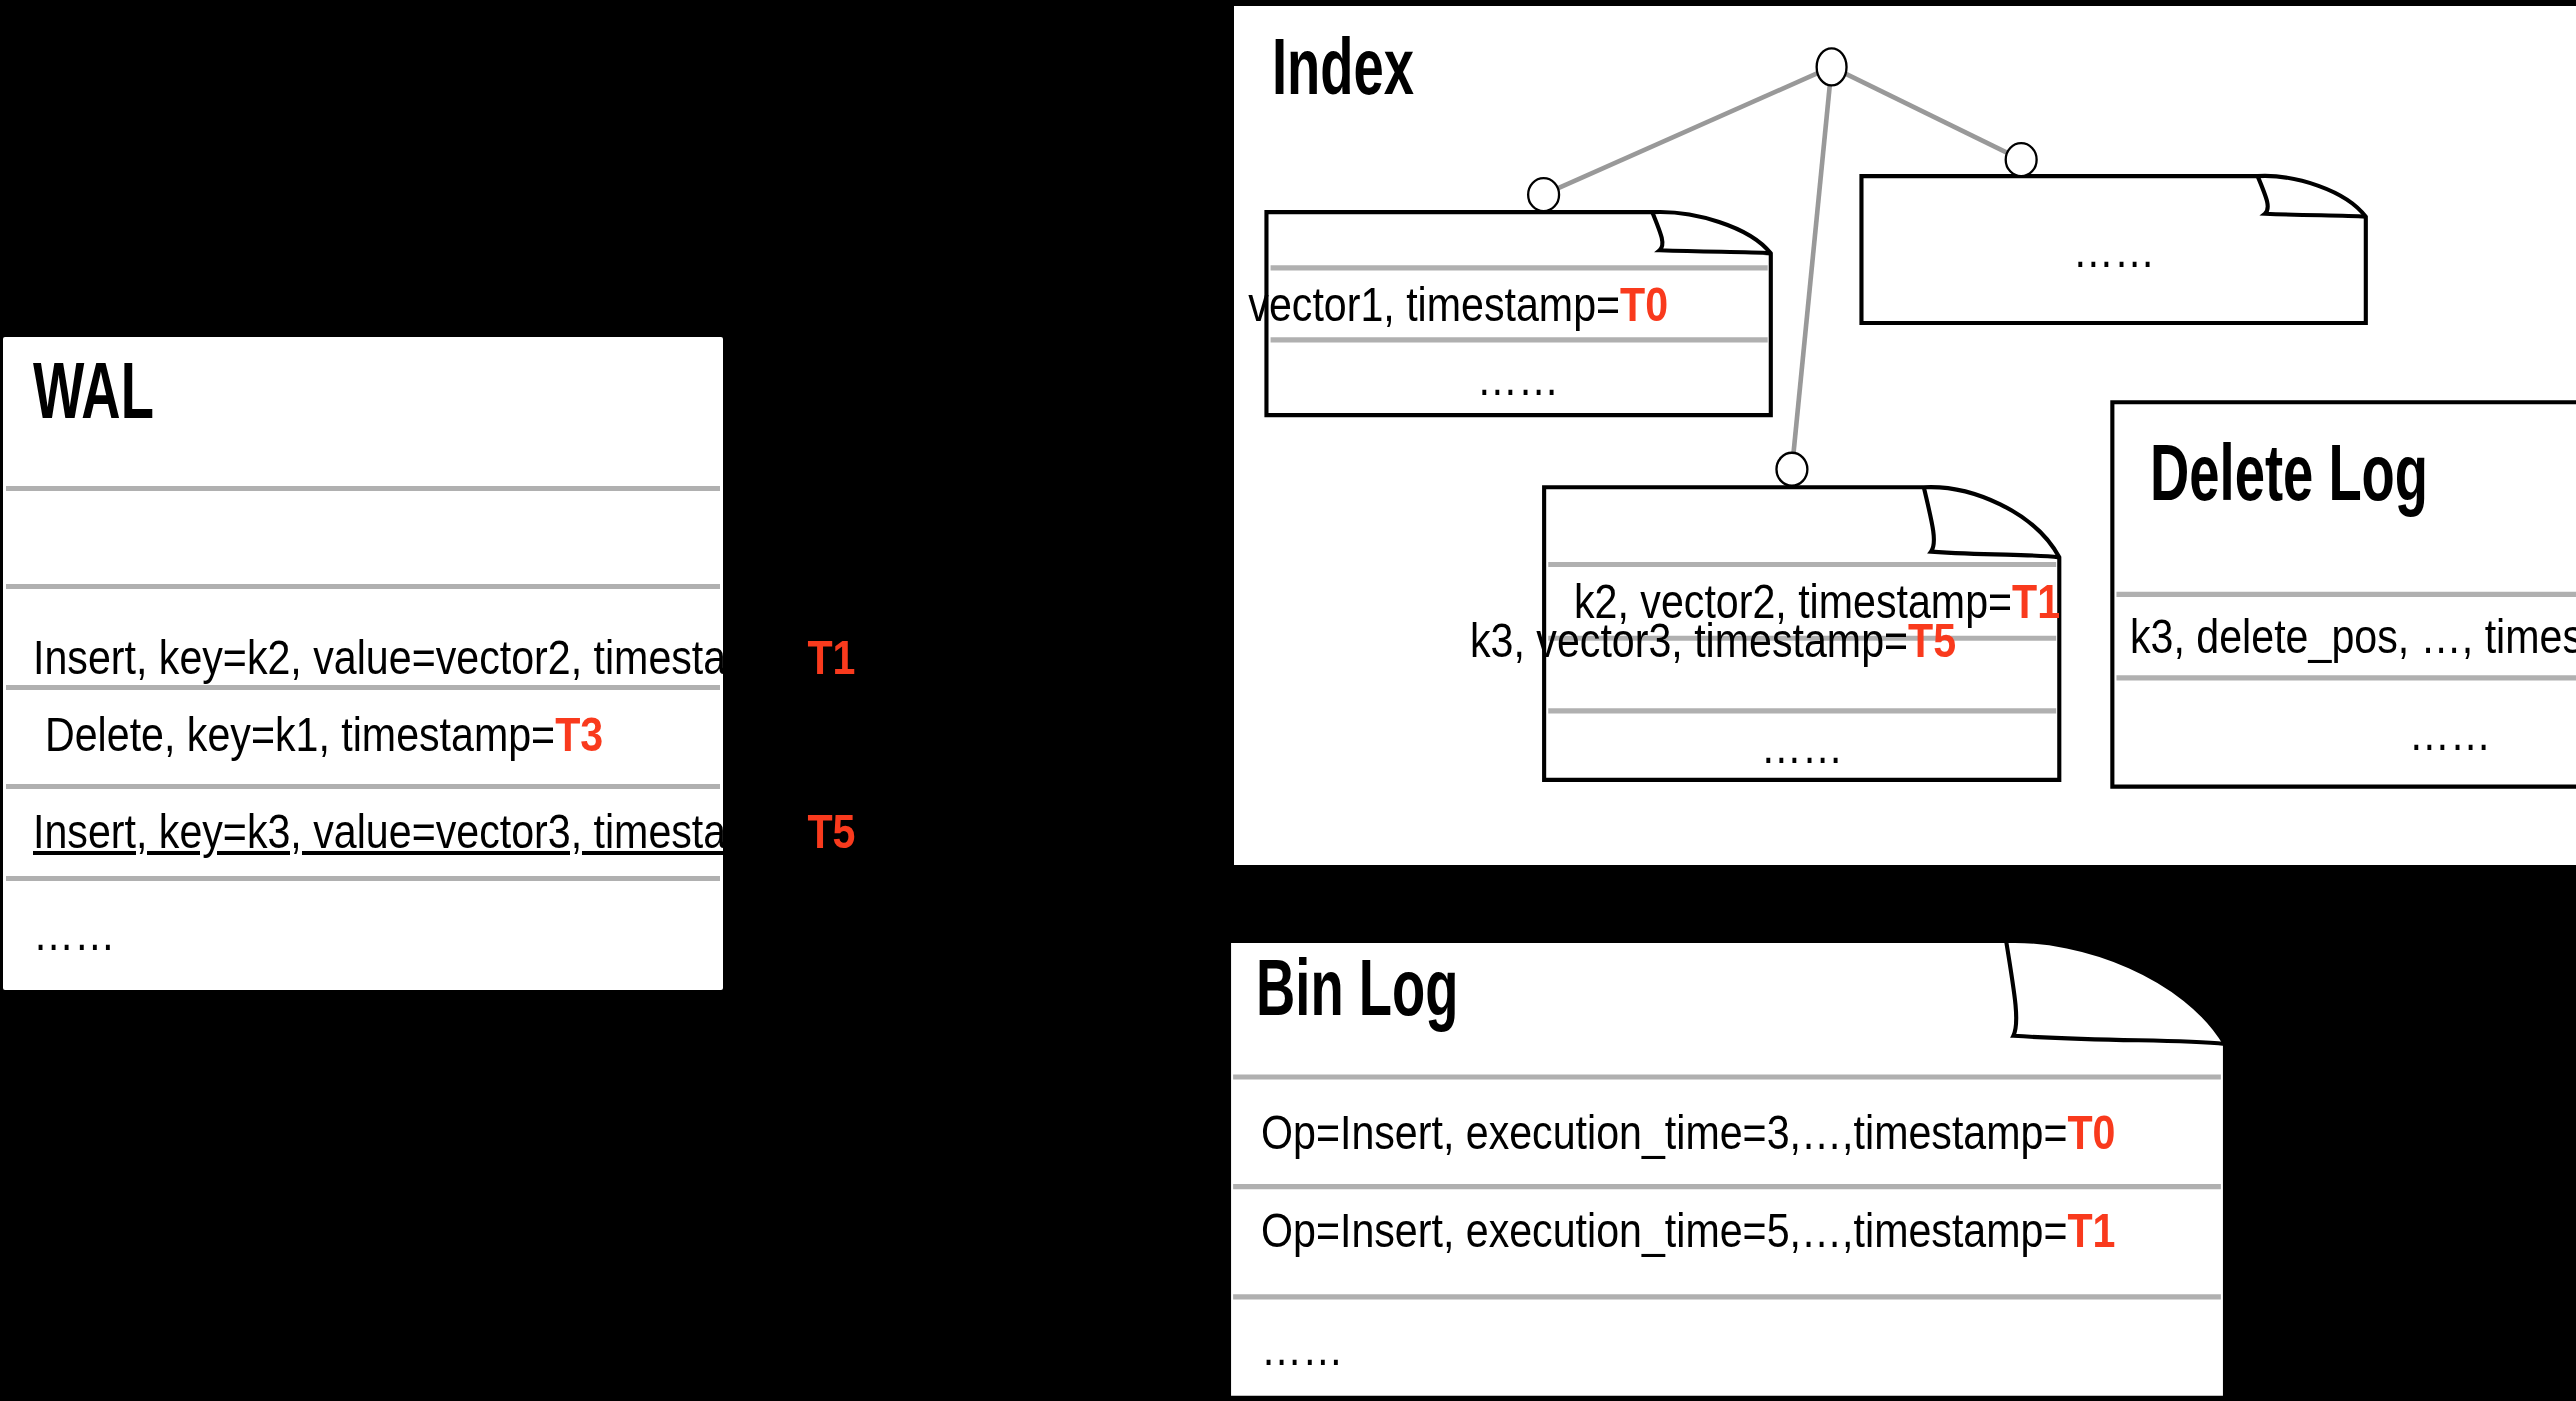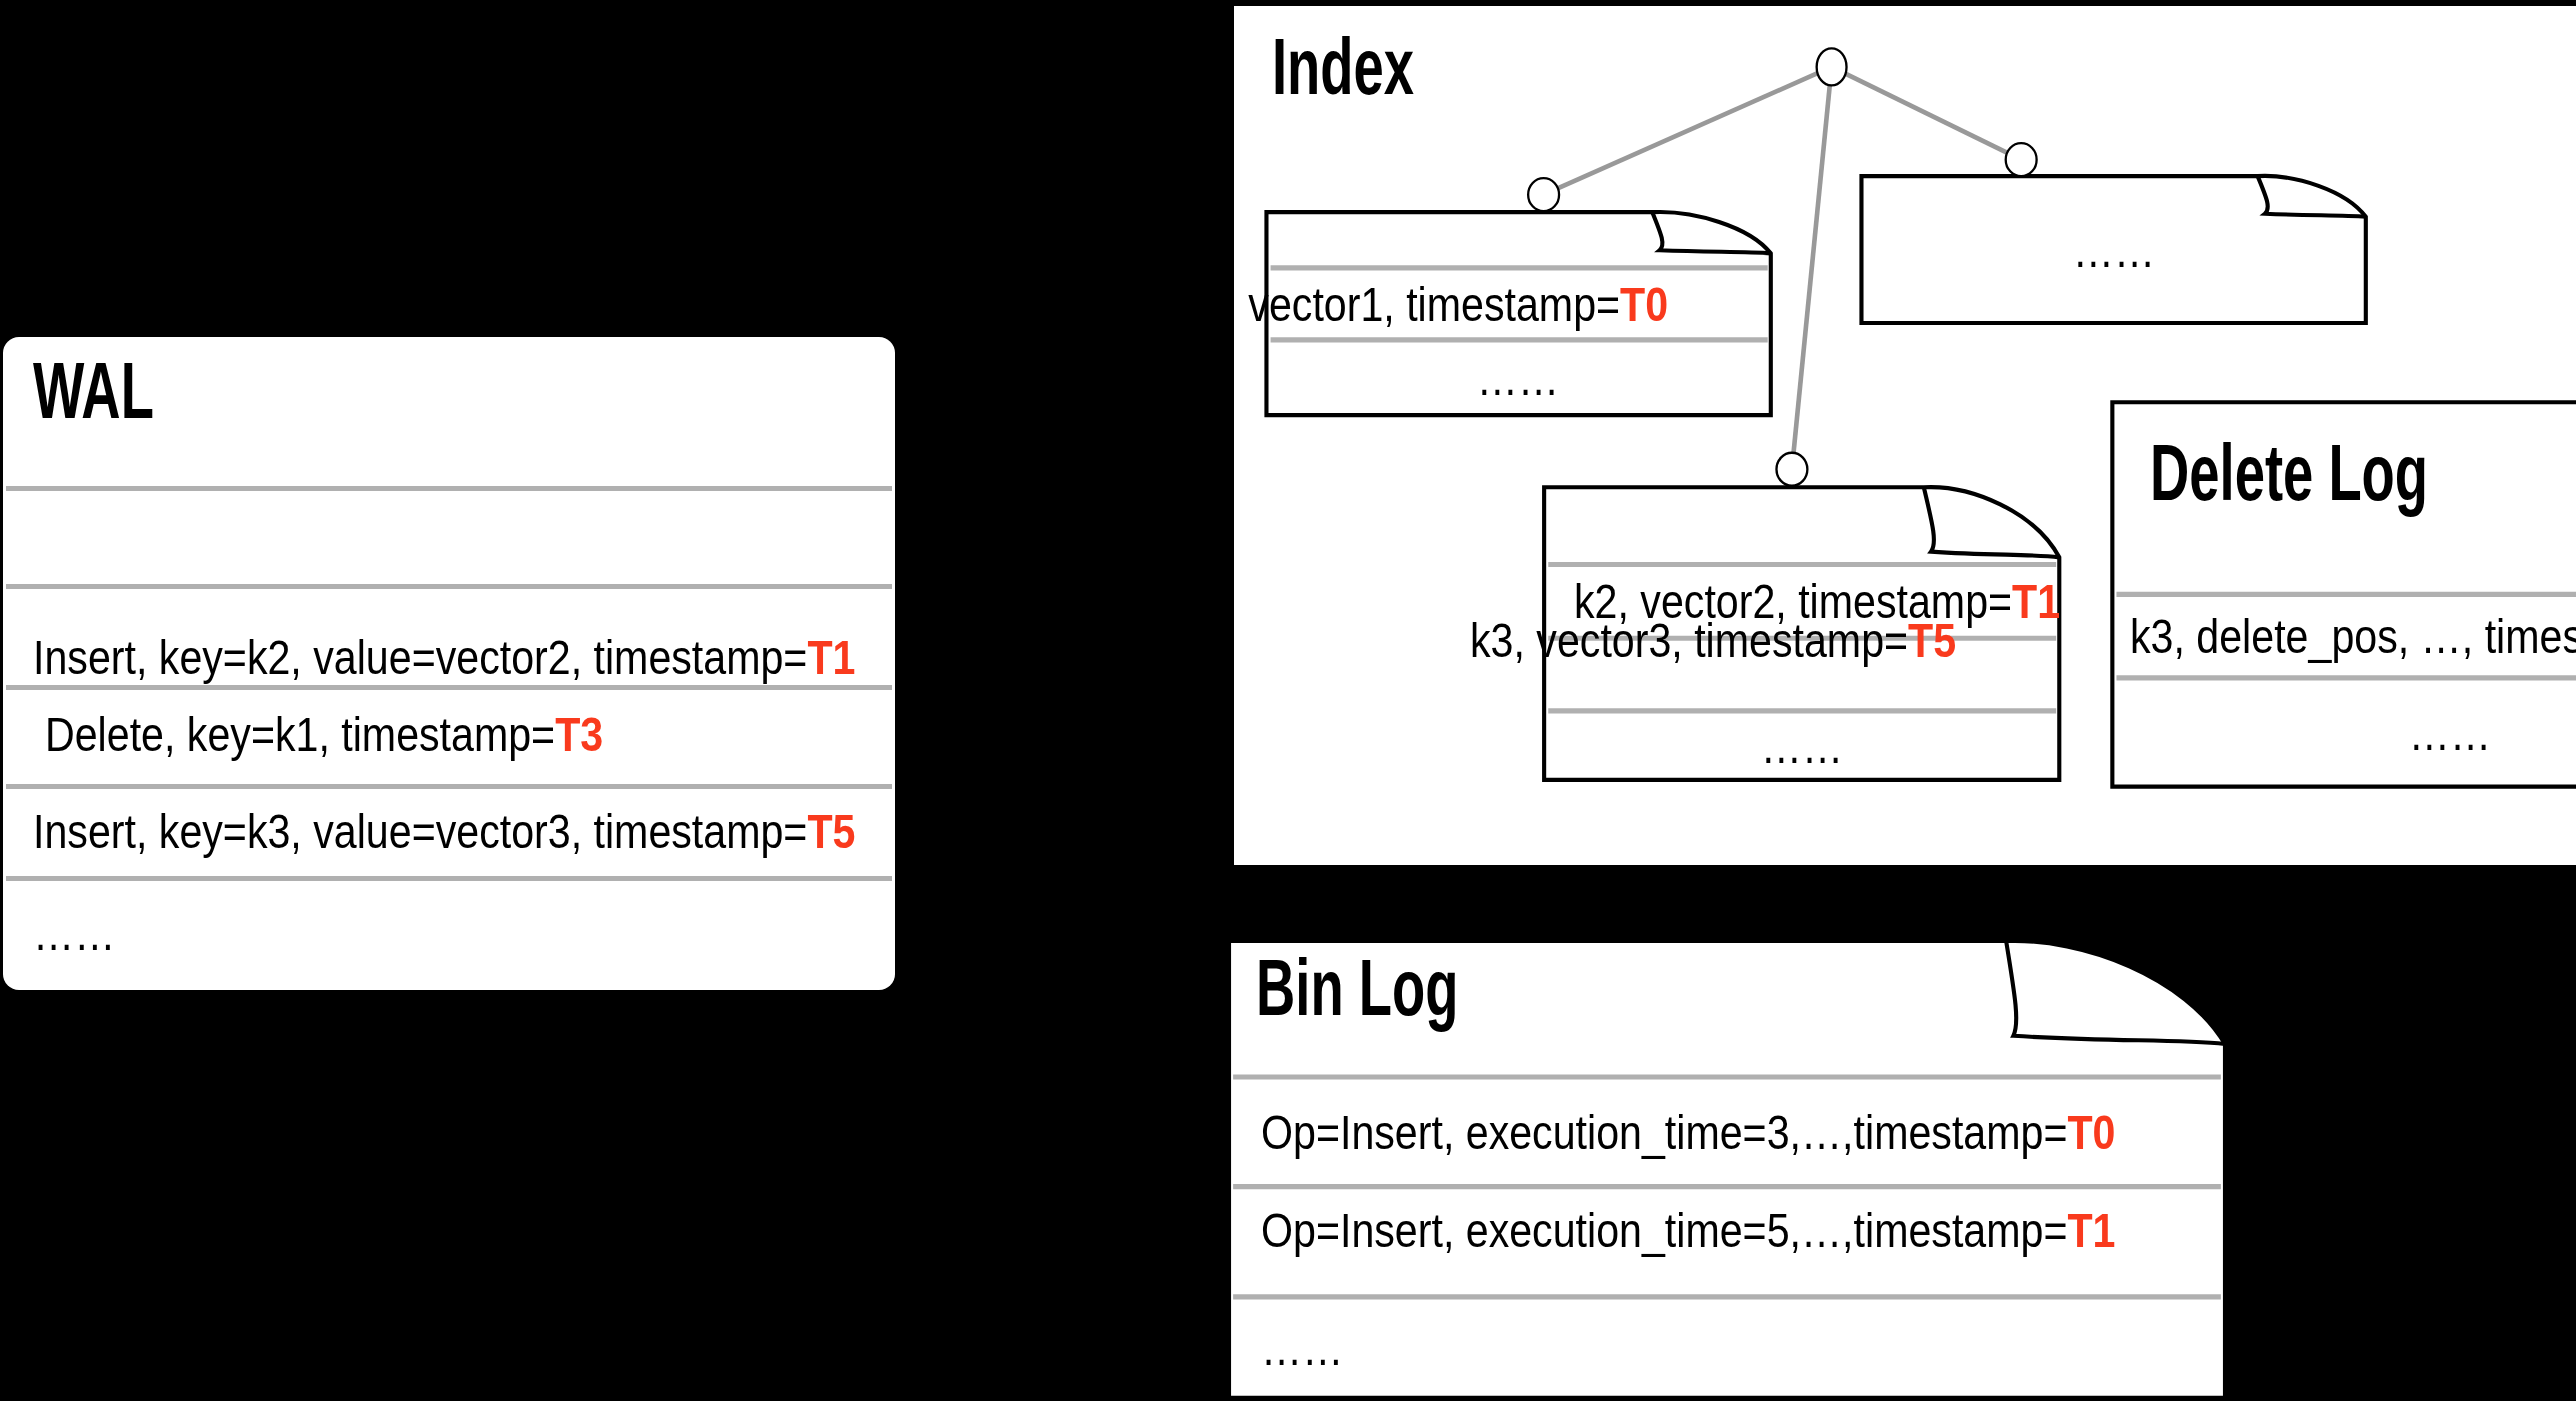"WAL" div.panel { border-radius: 16px -> 2px; width: 892px -> 720px }
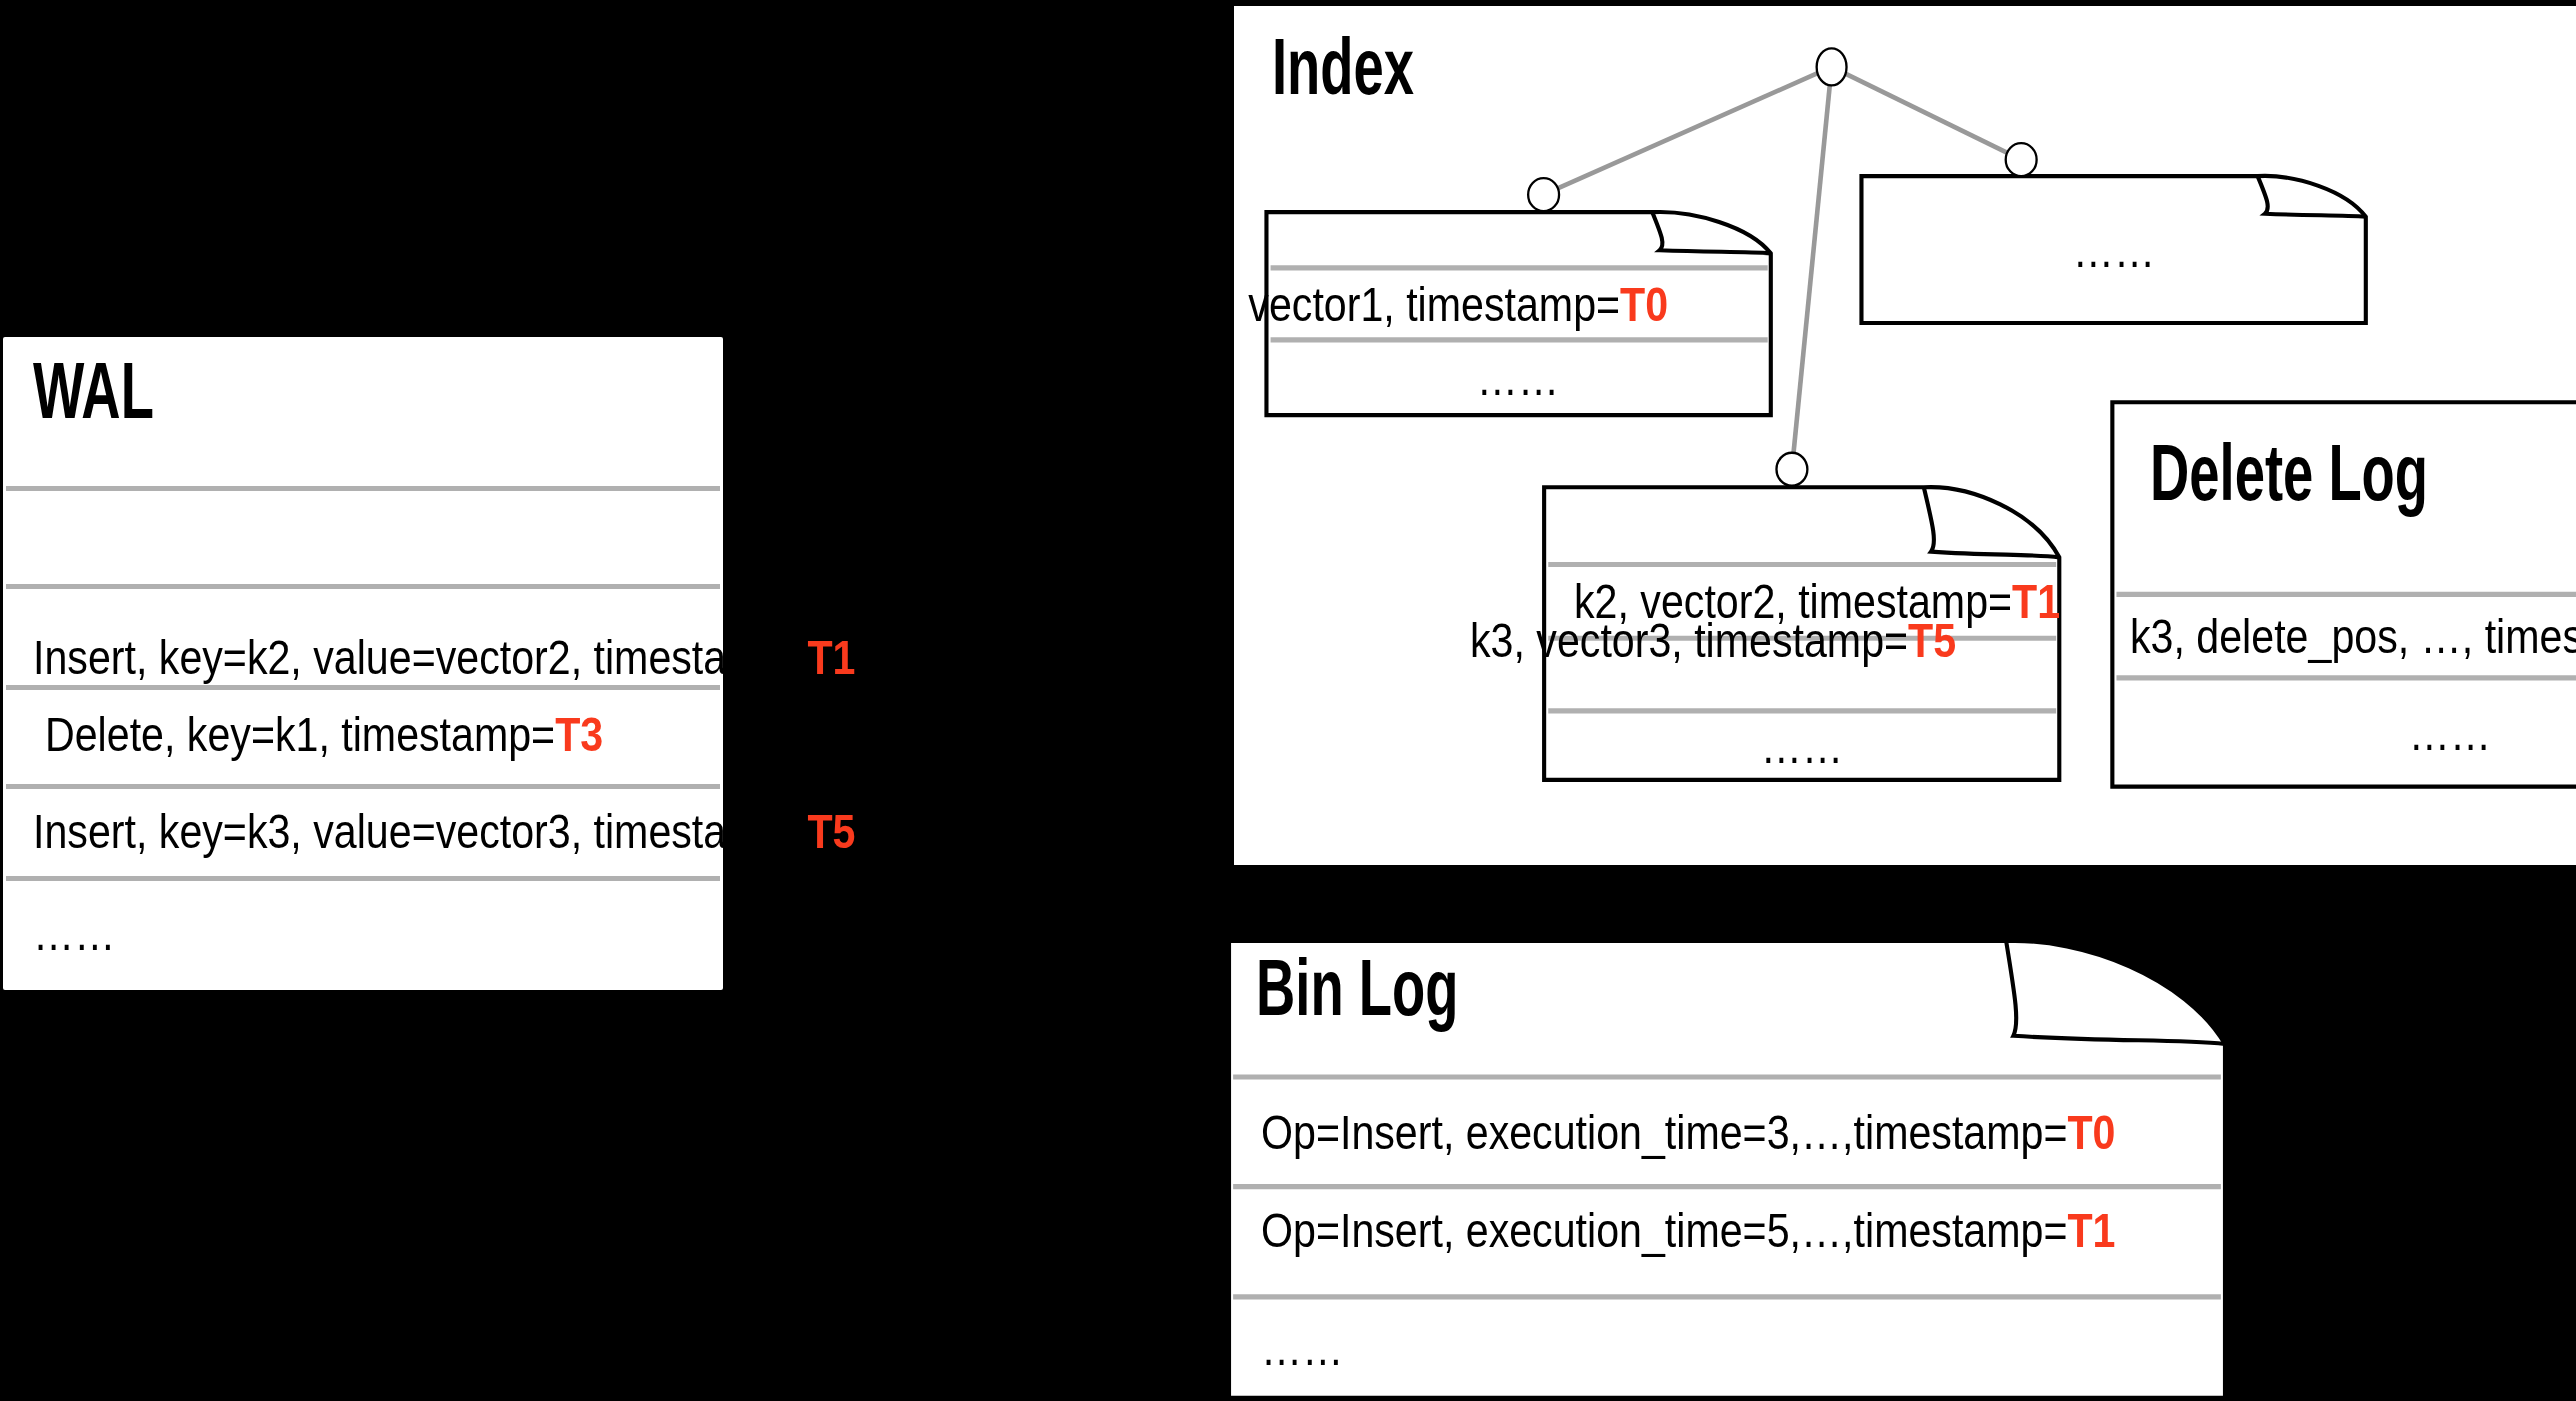"Insert, key=k3, value=vector3," div.row { text-decoration: none -> underline }
